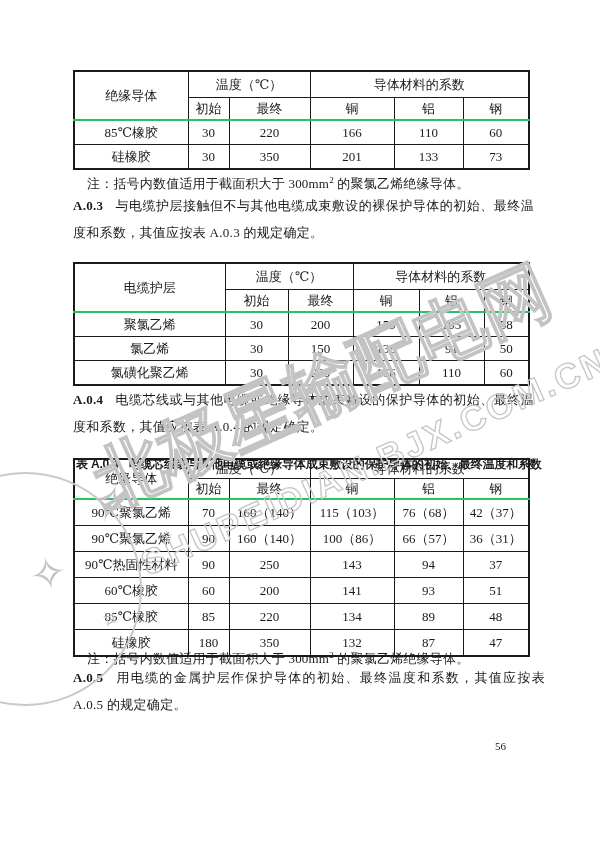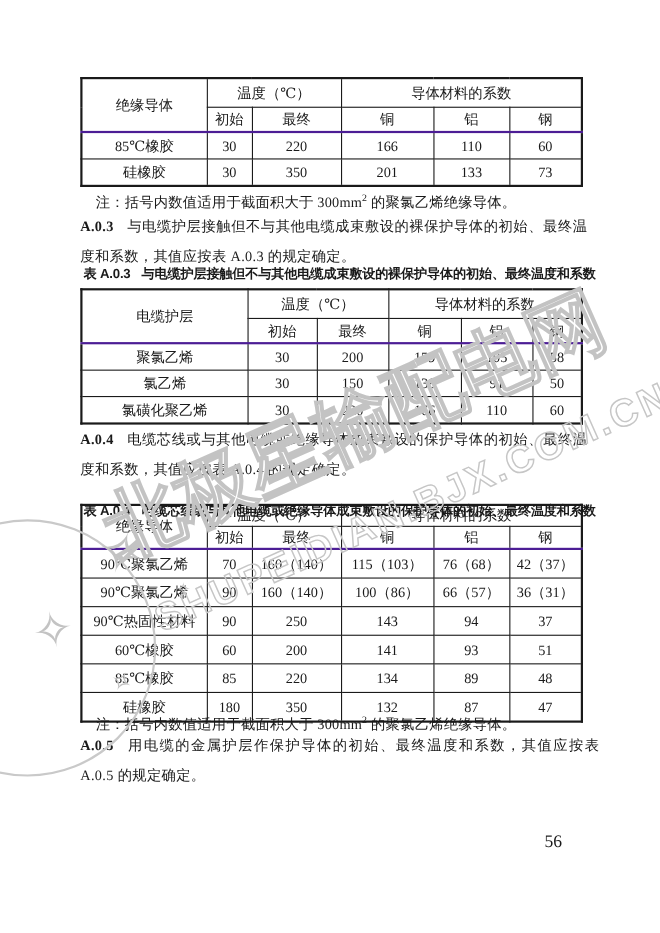"绝缘导体" table.data-table thead { border-bottom: 2px solid #4c1d95 -> 2px solid #22c55e }
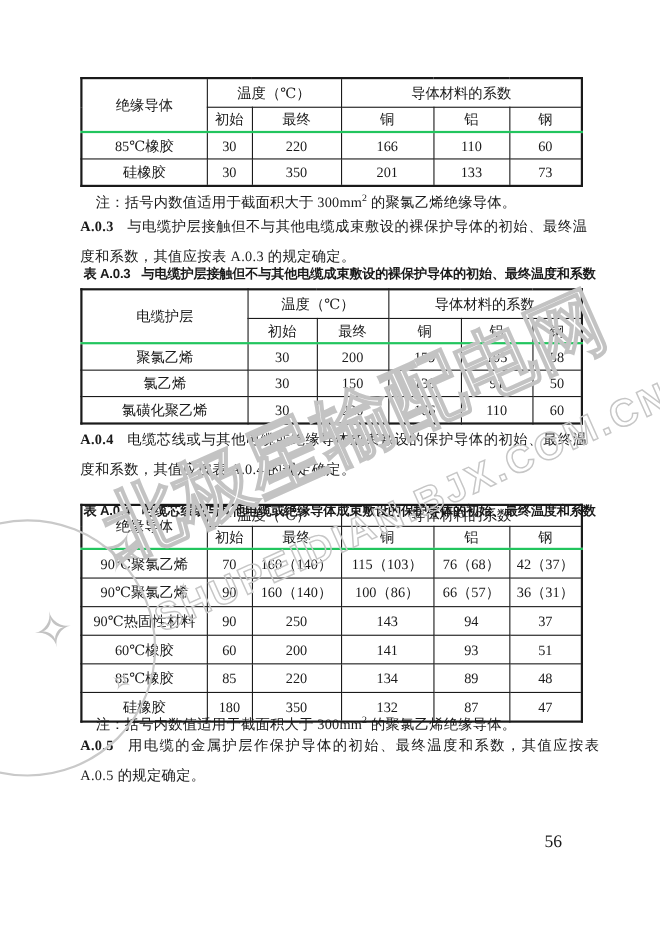"表 A.0.3" div.tbl-caption { html: <div> <span>表 A.0.3</span><span>与电缆护层接触但不与其他电缆成束敷设的裸保护导体的初始、最终温度和系数</span> </div> -> none }
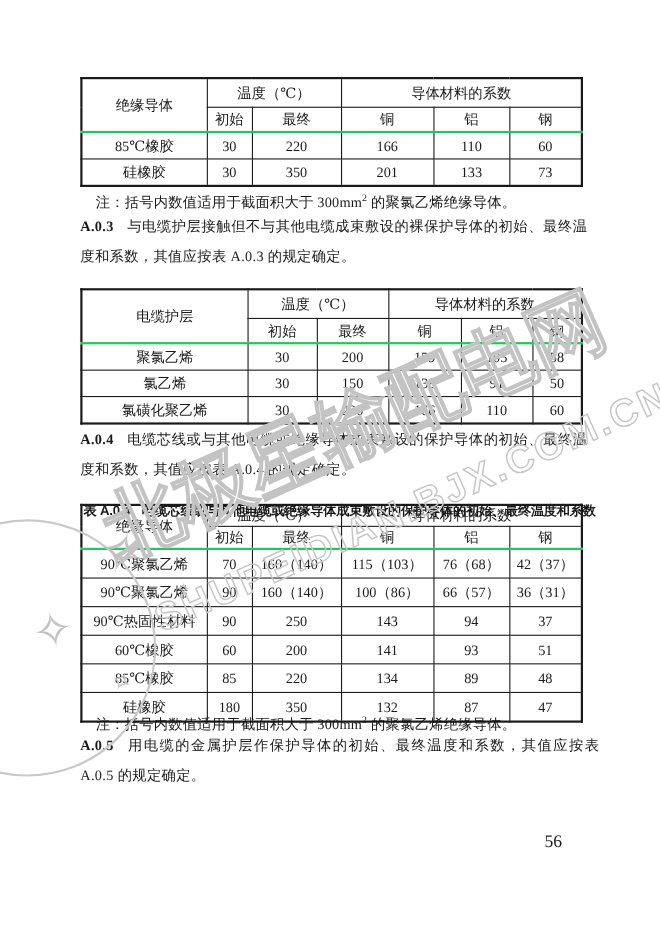"56" .page-number { font-size: 16px -> 11px; top: 757px -> 740px }
